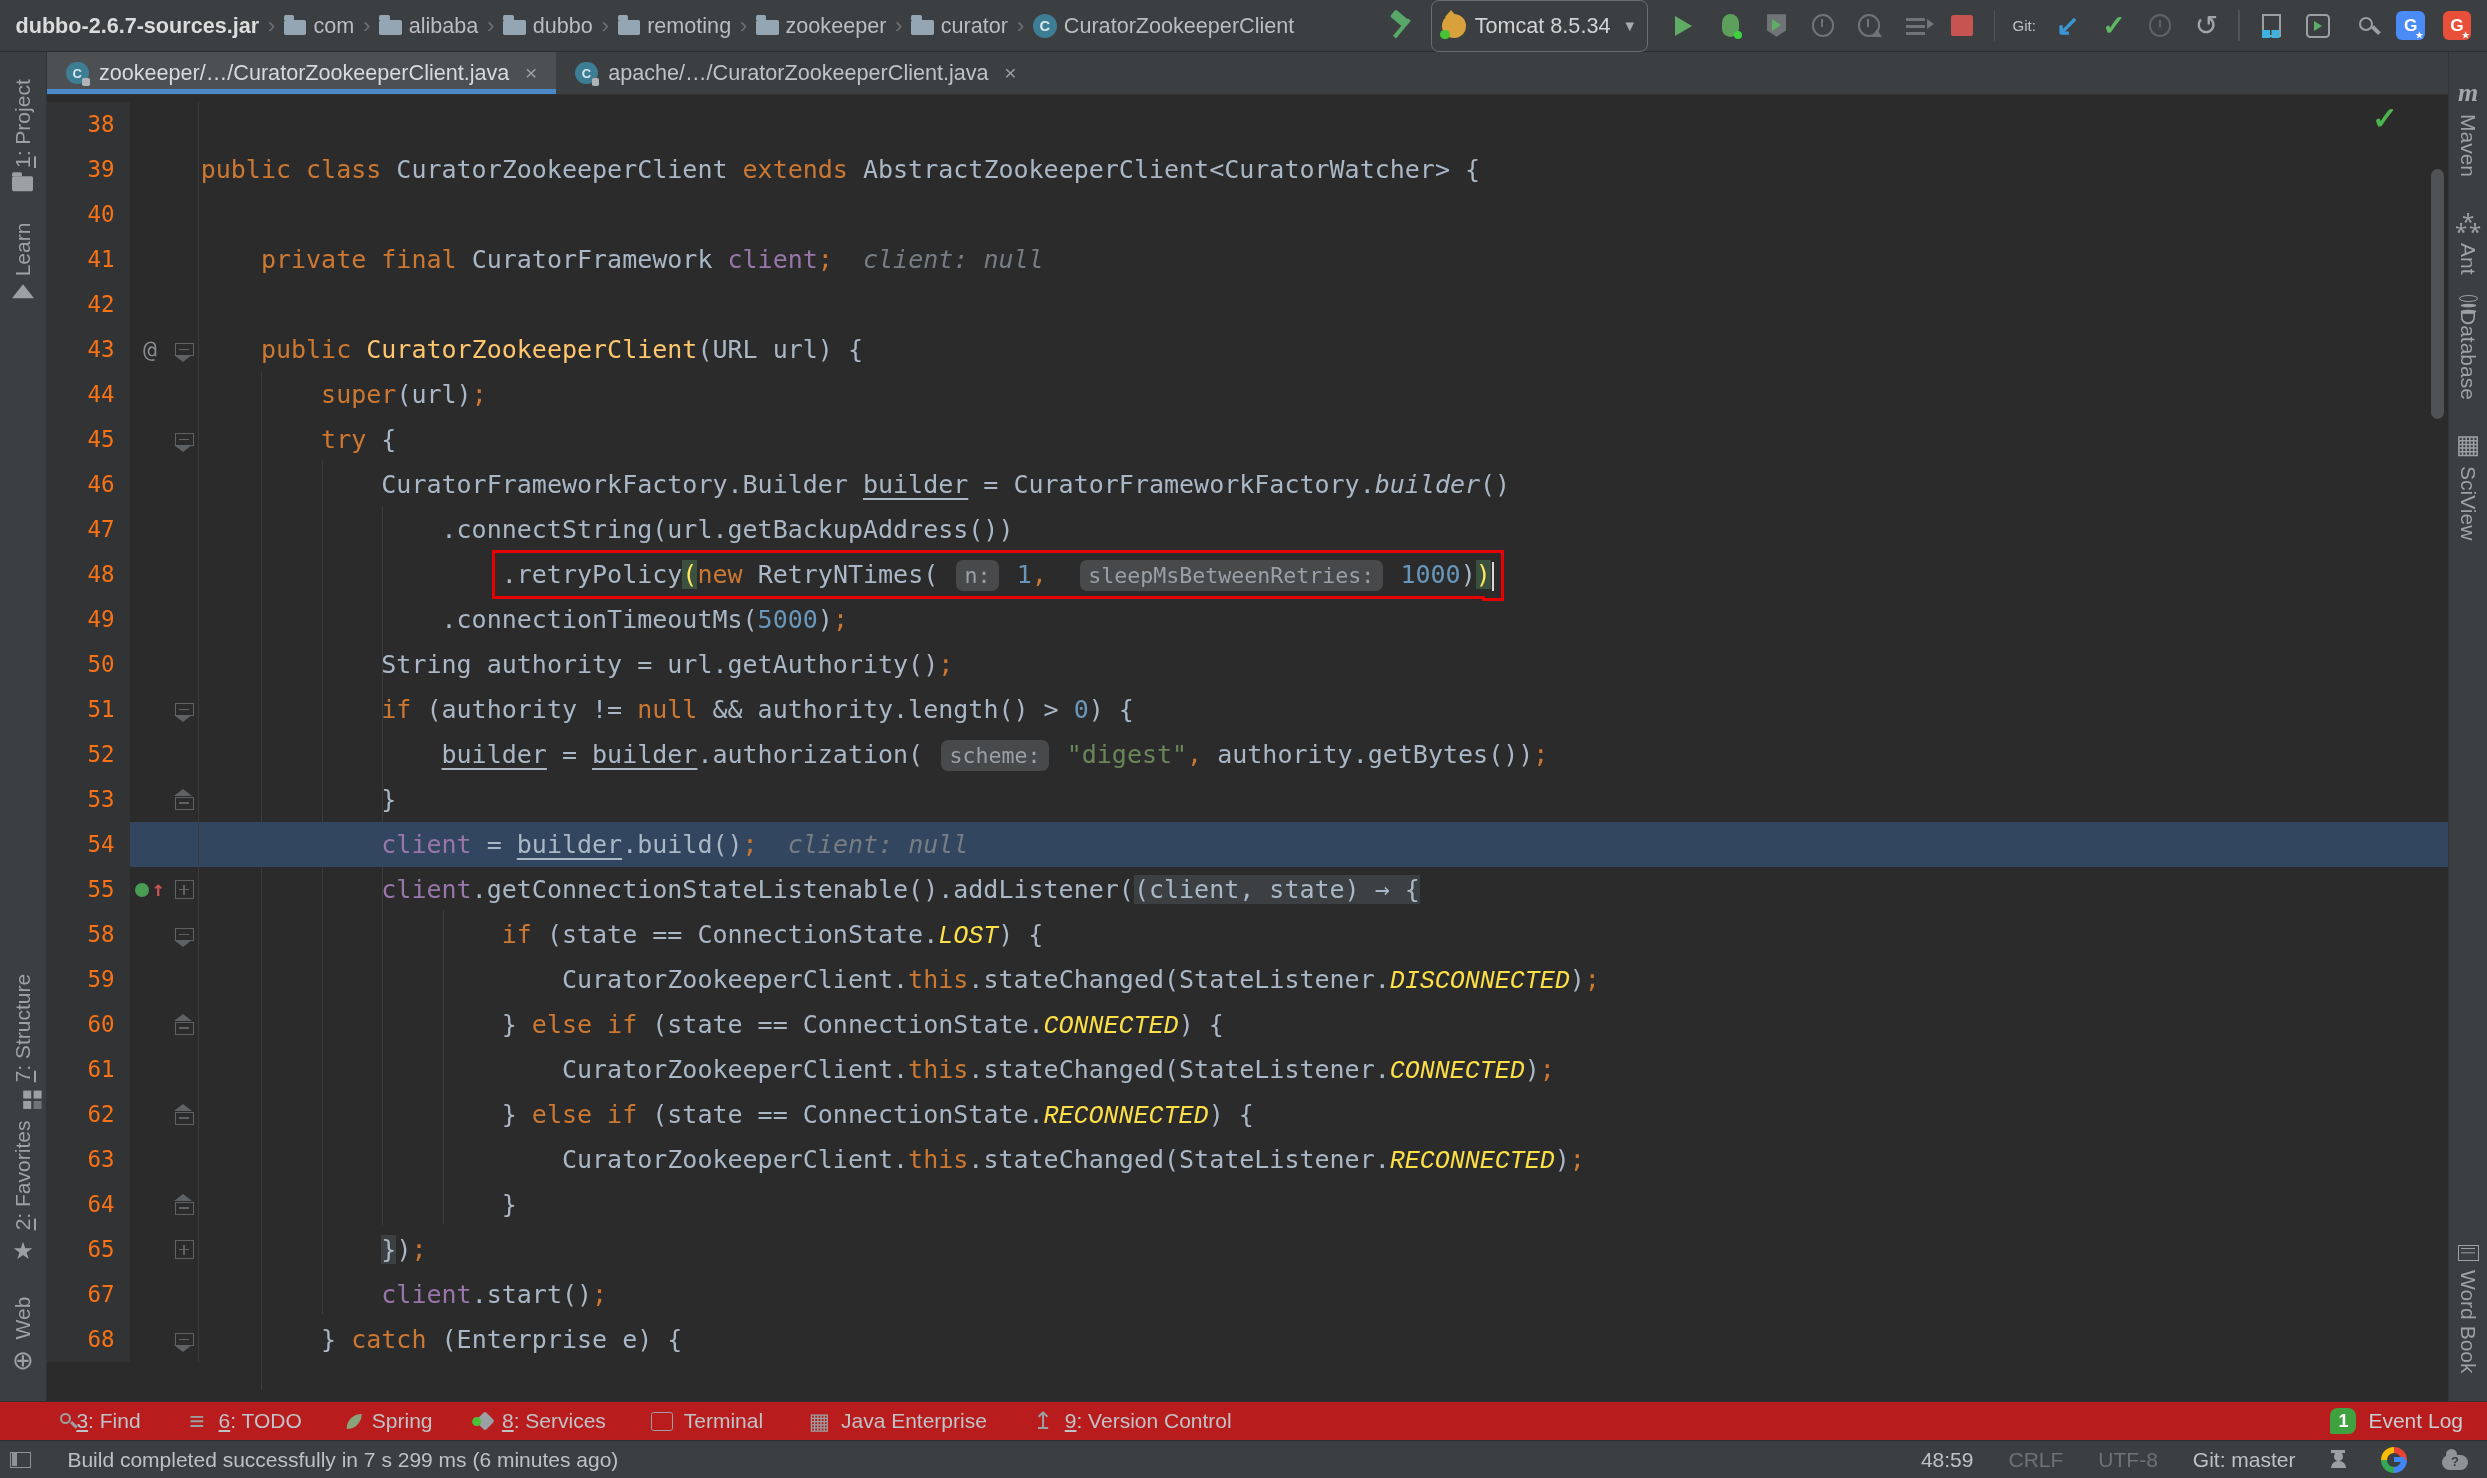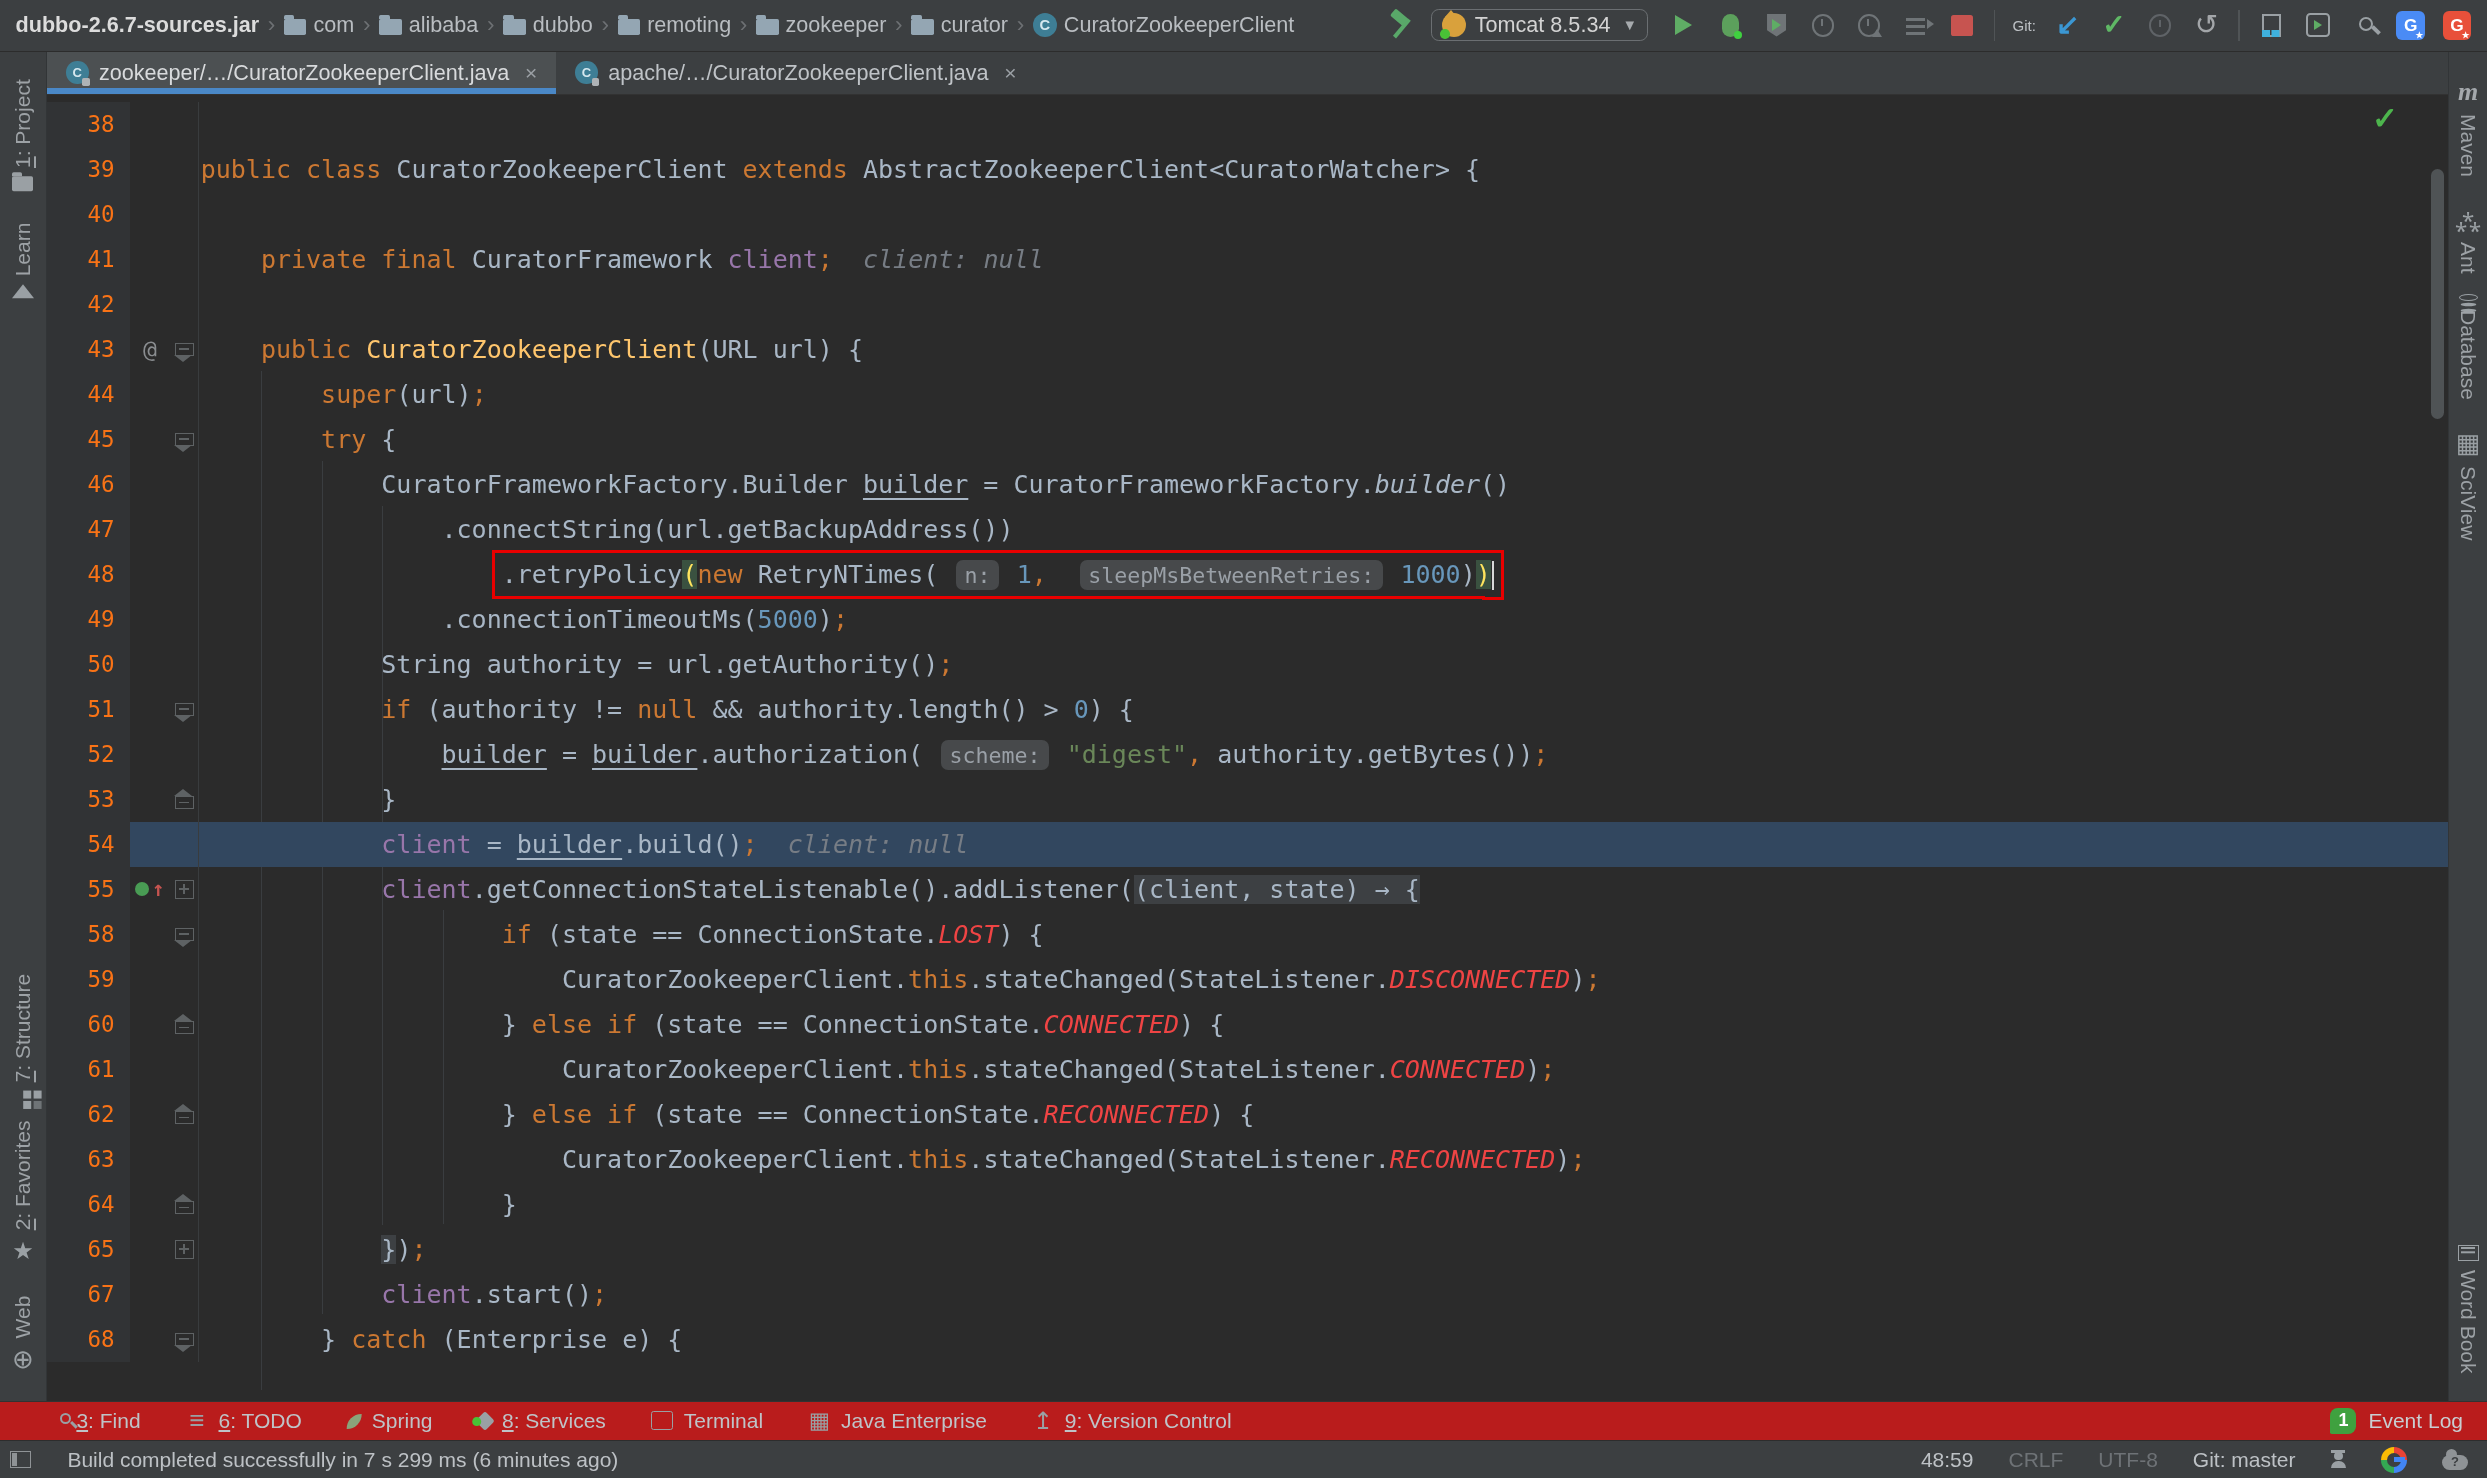"Tomcat 8.5.34" .runcfg { height: 32px -> 52px }
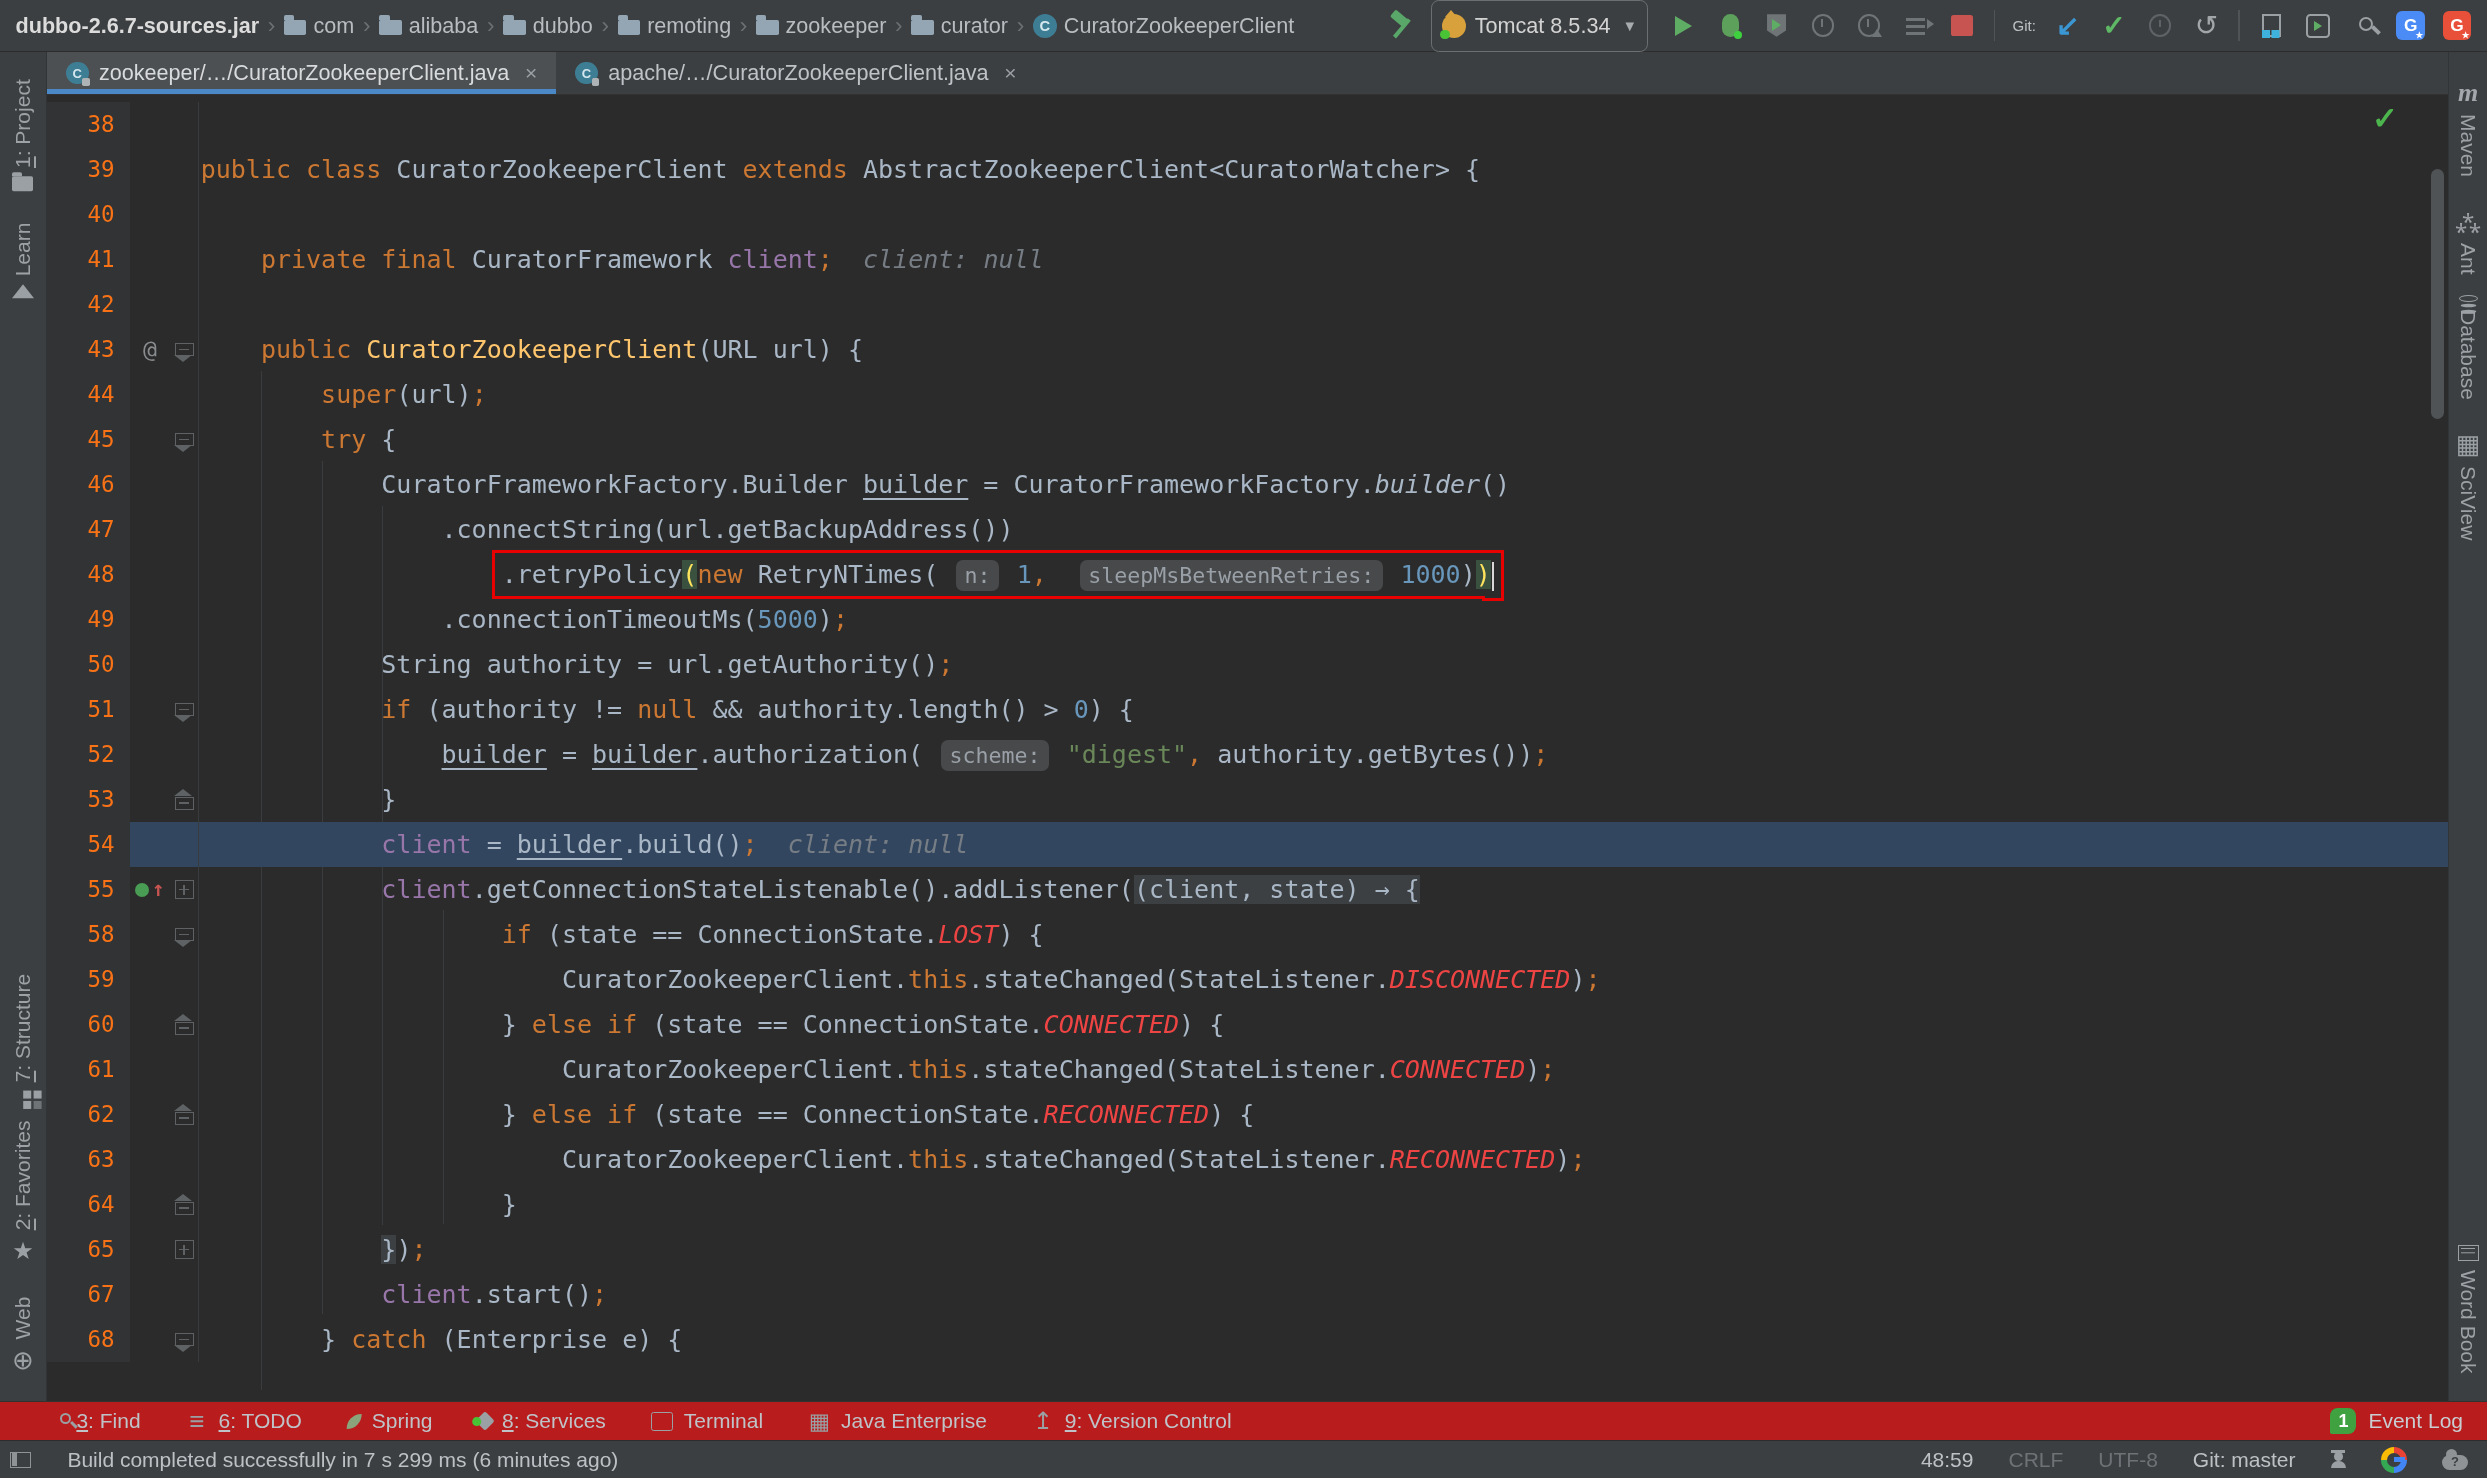"LOST" .tk-c { color: #ef4444 -> #fde047; font-family: none -> Liberation Mono, monospace }
